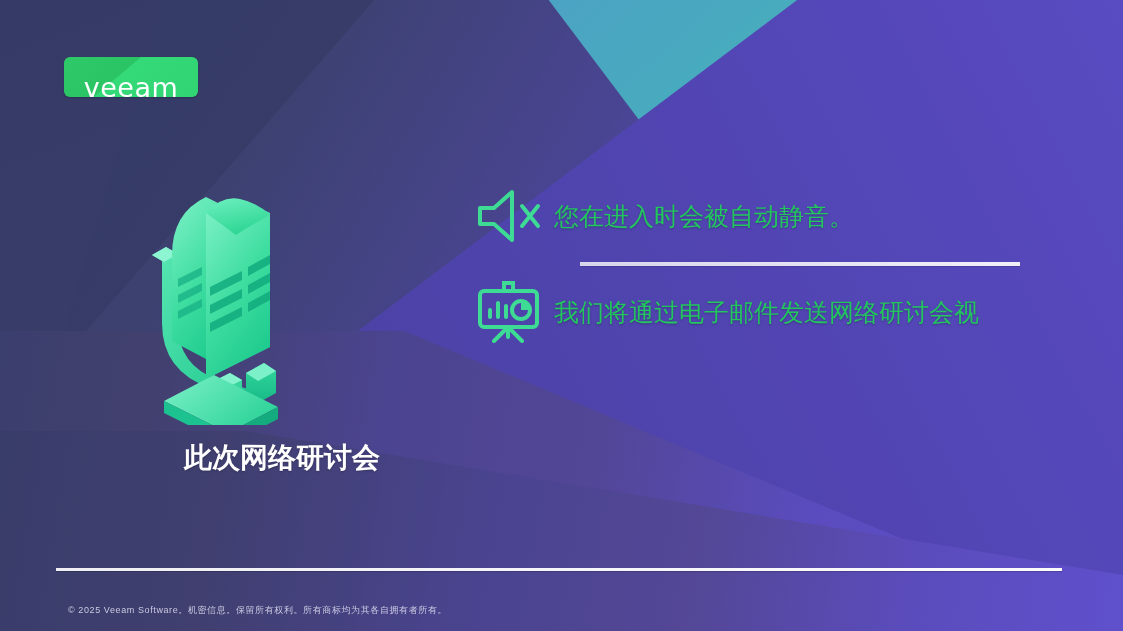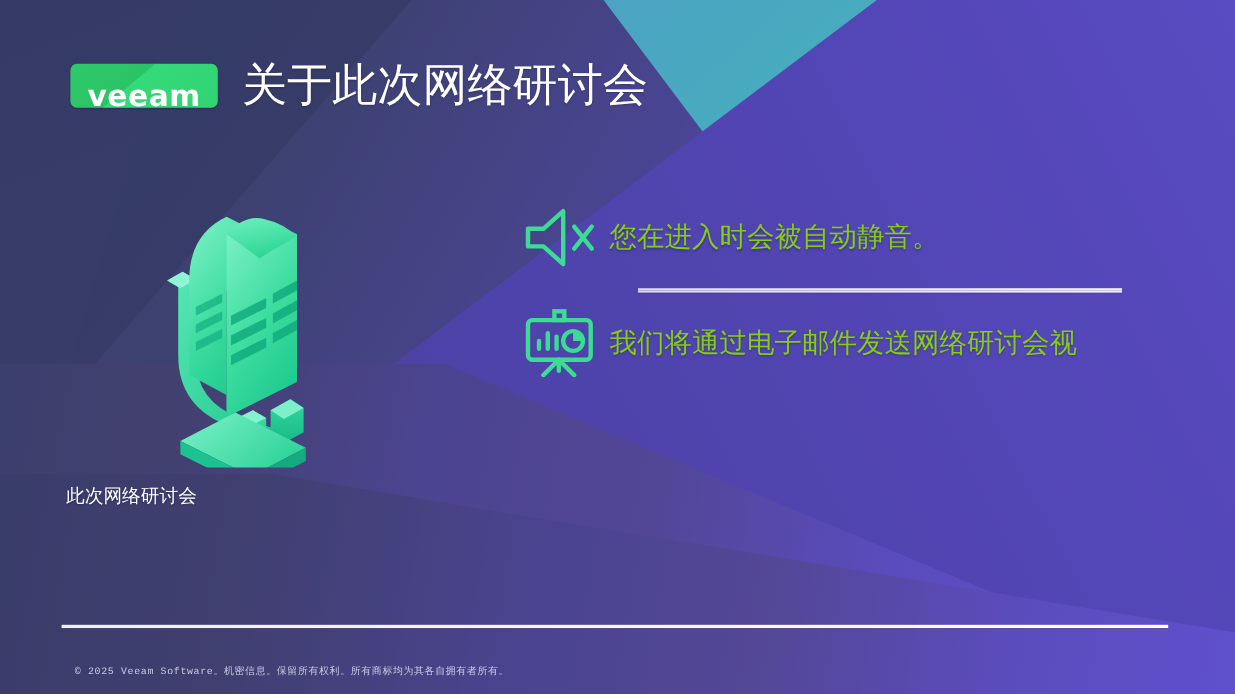"veeam" .logo-text { font-weight: 700 -> 400 }
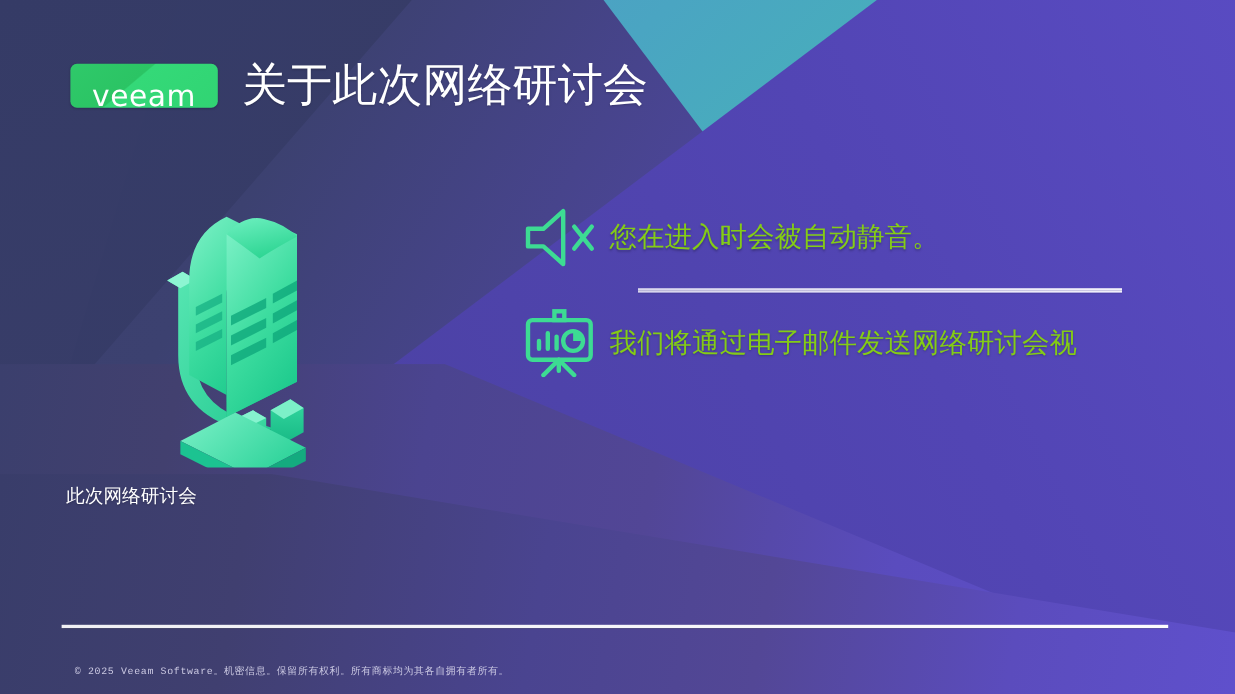"关于此次网络研讨会" div.title { html: <div>关于此次网络研讨会</div> -> none }
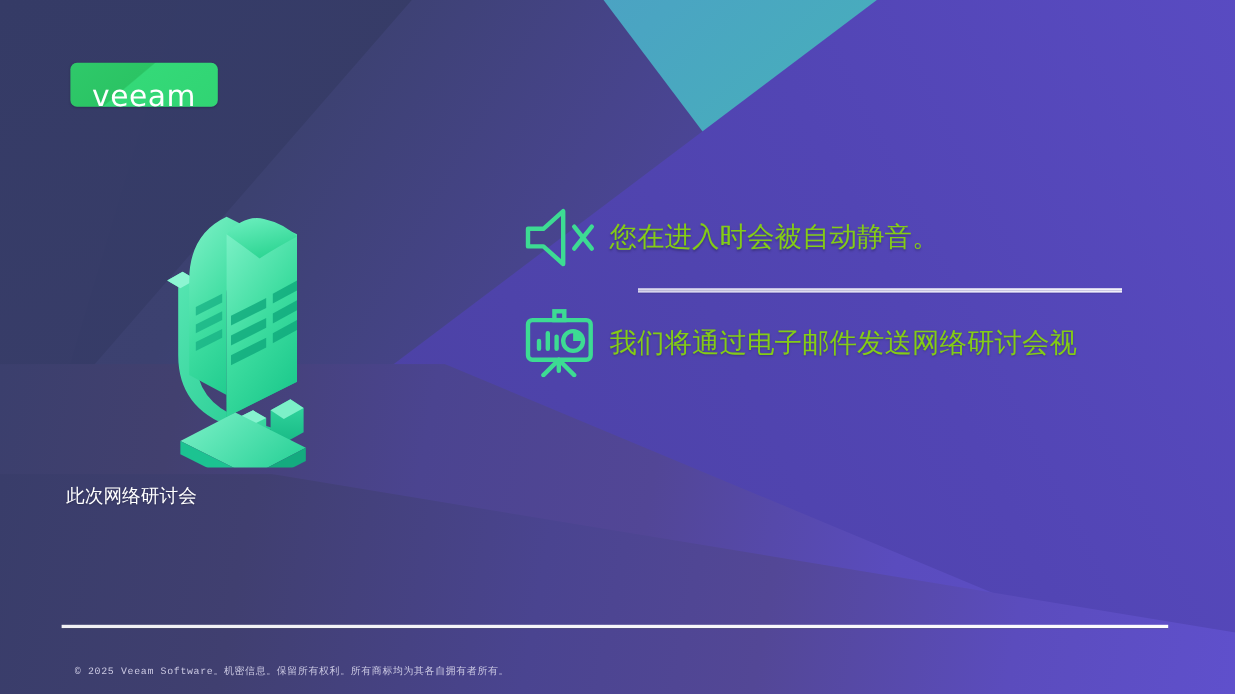"您在进入时会被自动静音。" .row-text { color: #84cc16 -> #22c55e }
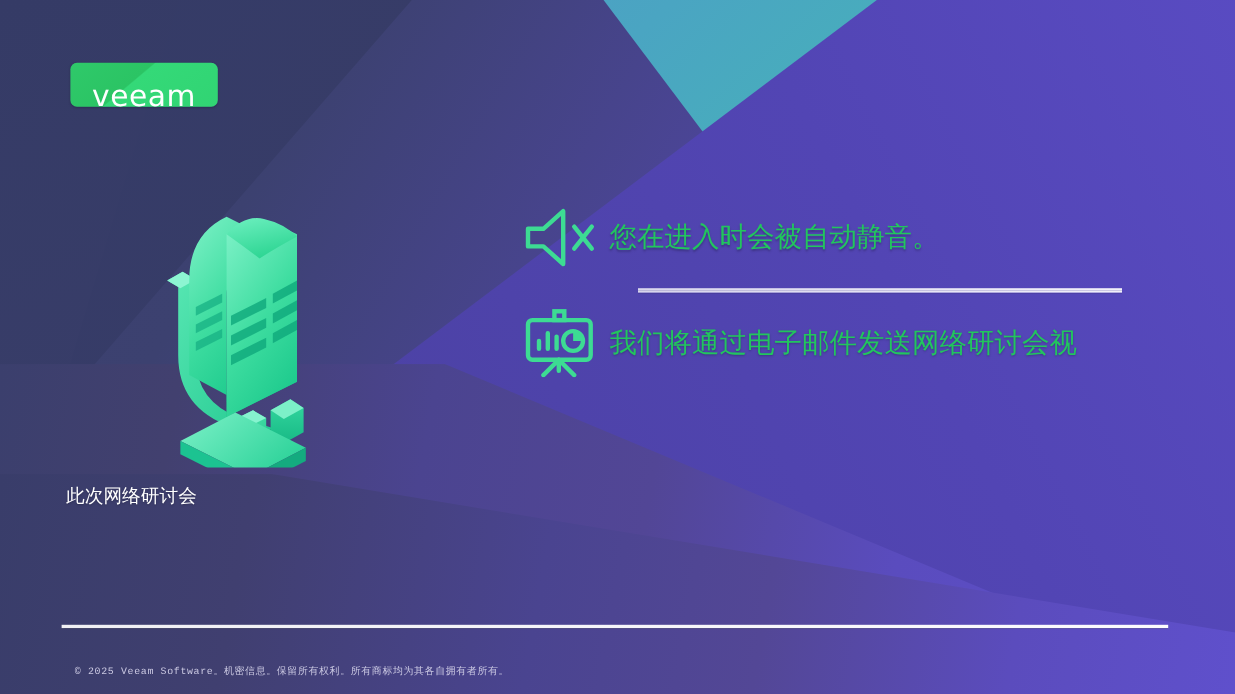"此次网络研讨会" .mic-caption { font-size: 17px -> 28px; font-weight: 400 -> 700; text-align: left -> right }
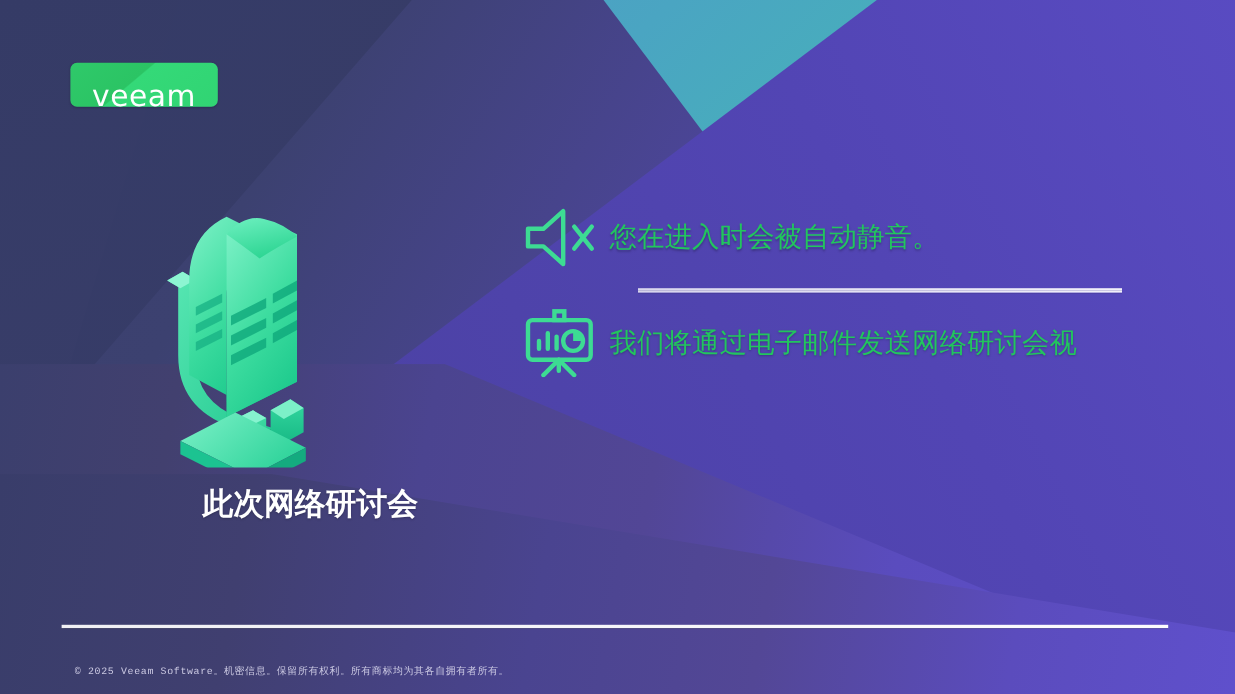"© 2025 Veeam" .footer-text { font-family: Liberation Mono, monospace -> Liberation Sans, sans-serif }
